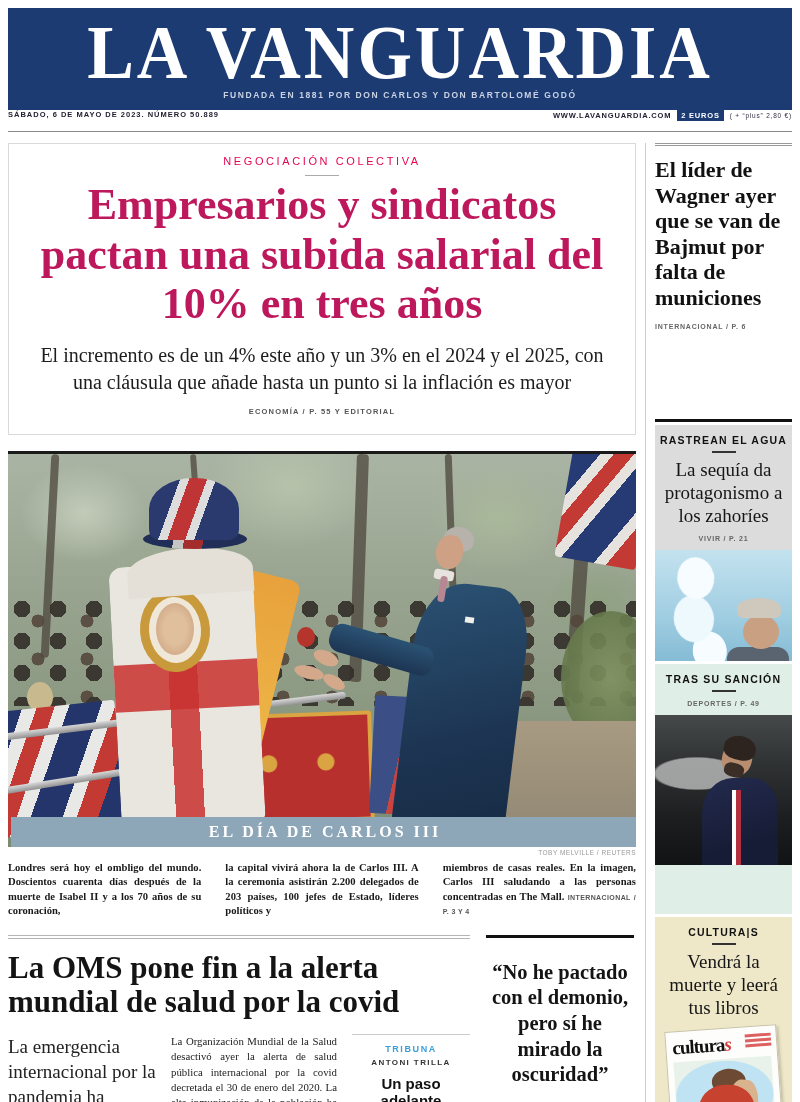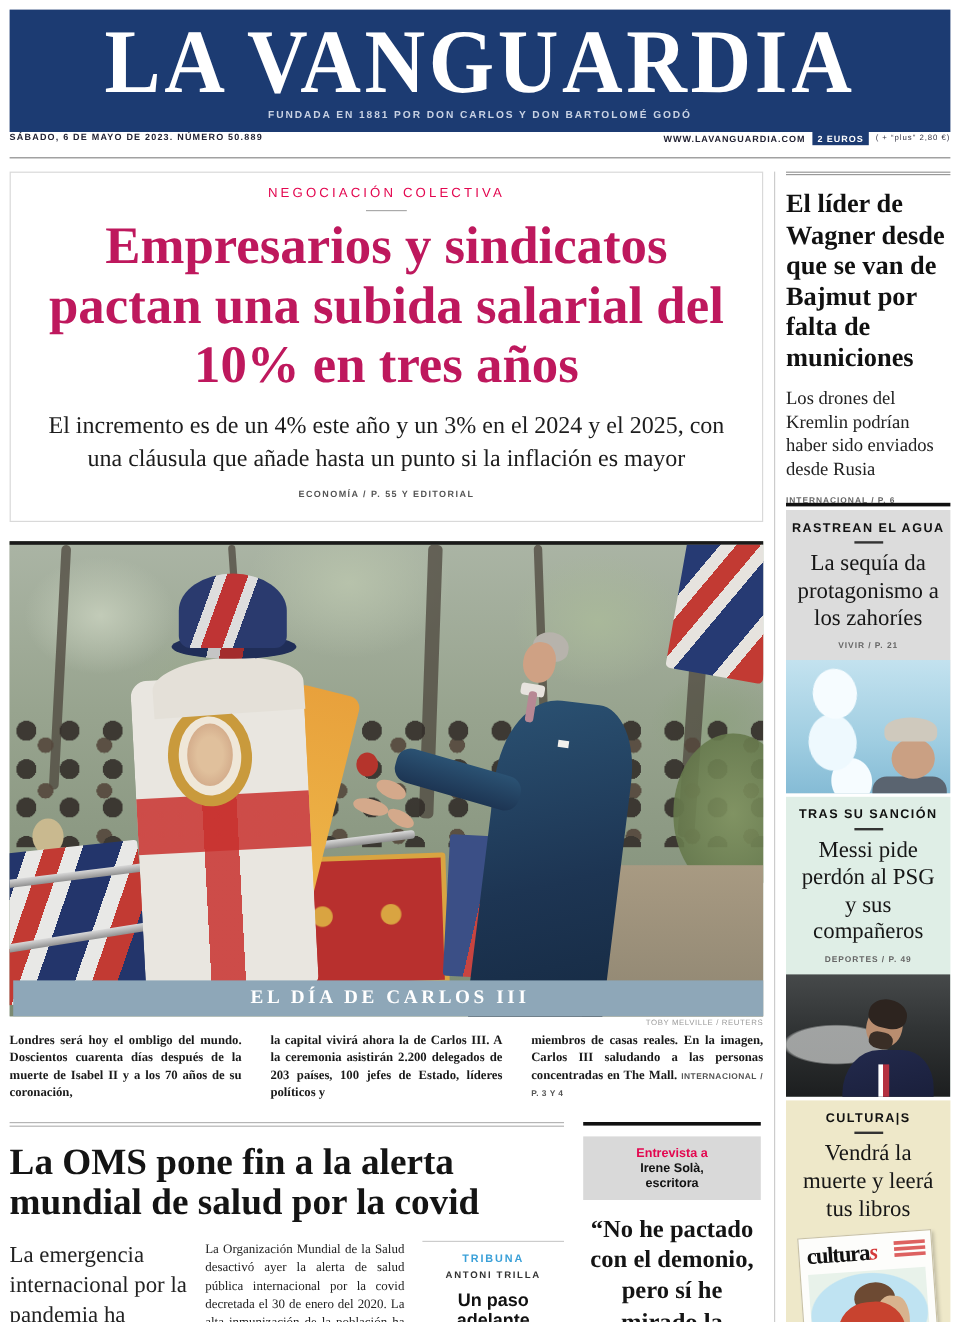"El líder de Wagner desde" div.rail1-headline { text: desde -> ayer }
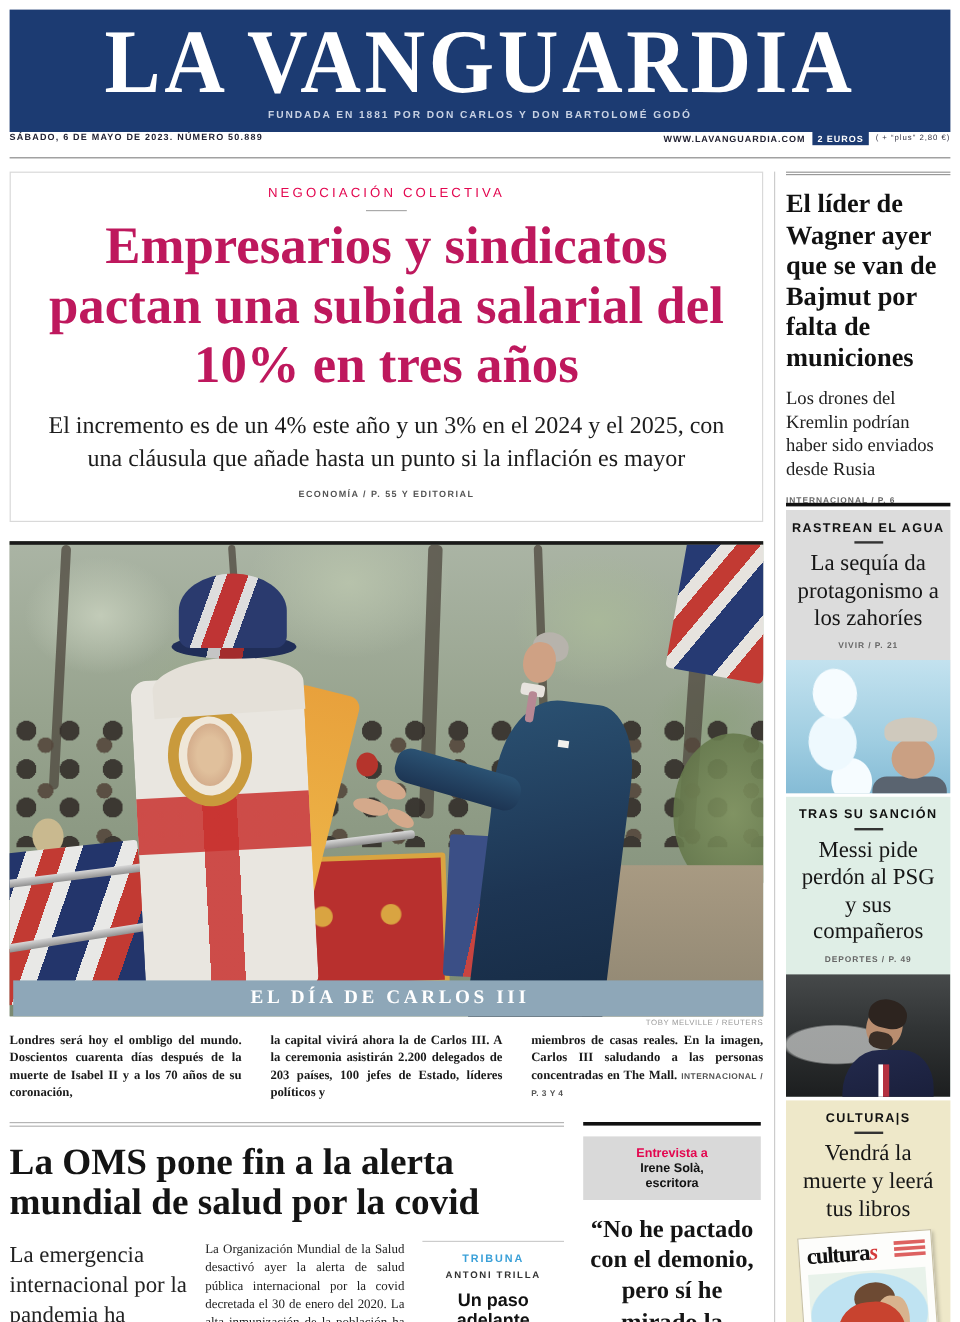"Los drones del Kremlin podrían" div.rail1-subhead { html: <div>Los drones del Kremlin podrían haber sido enviados desde Rusia</div> -> none }
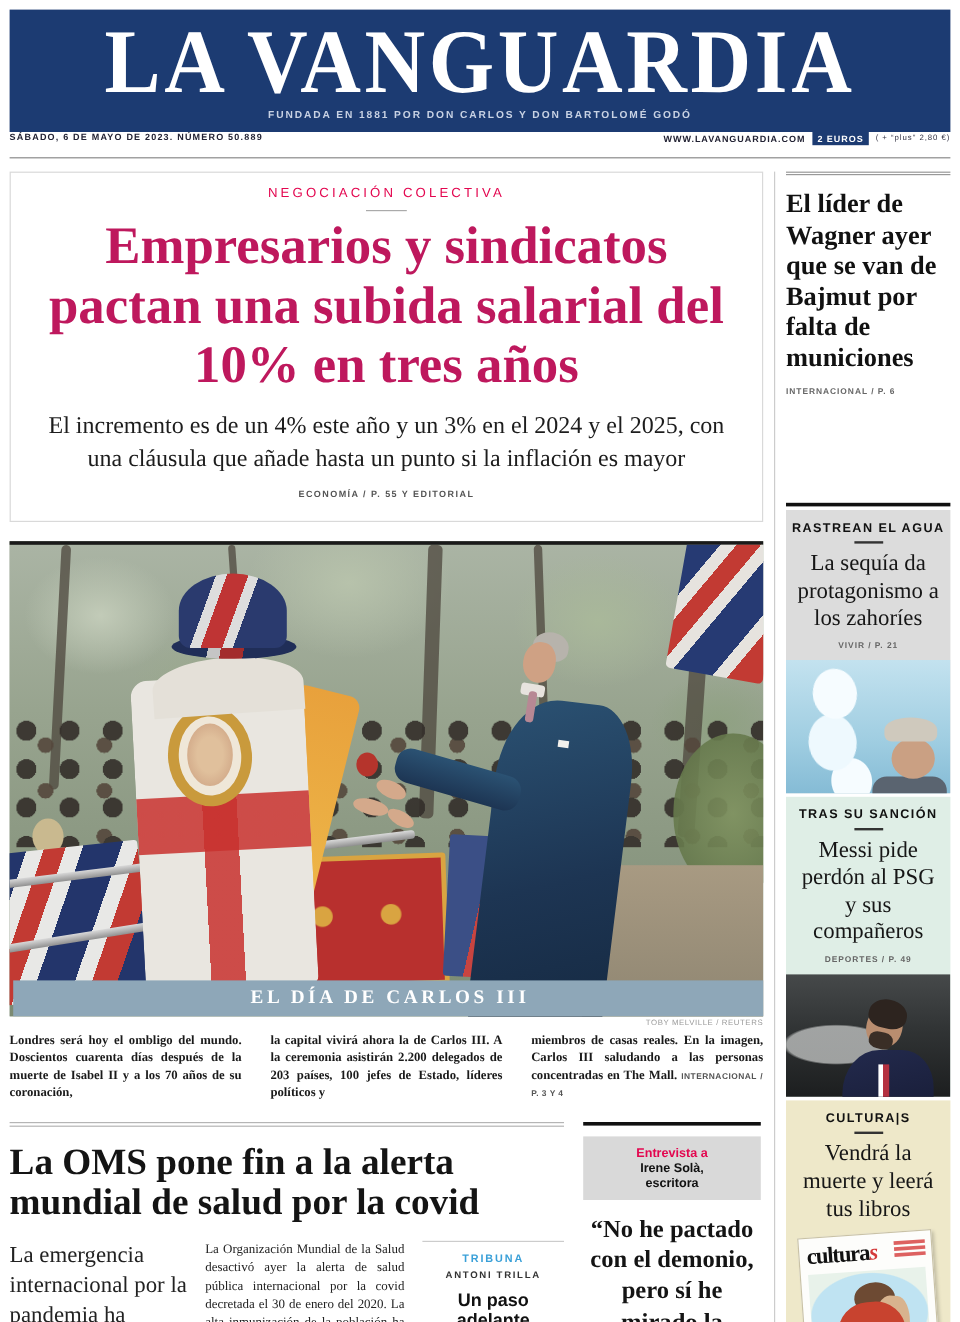"Messi pide perdón al PSG" div.rail-headline { html: <div>Messi pide perdón al PSG y sus compañeros</div> -> none }
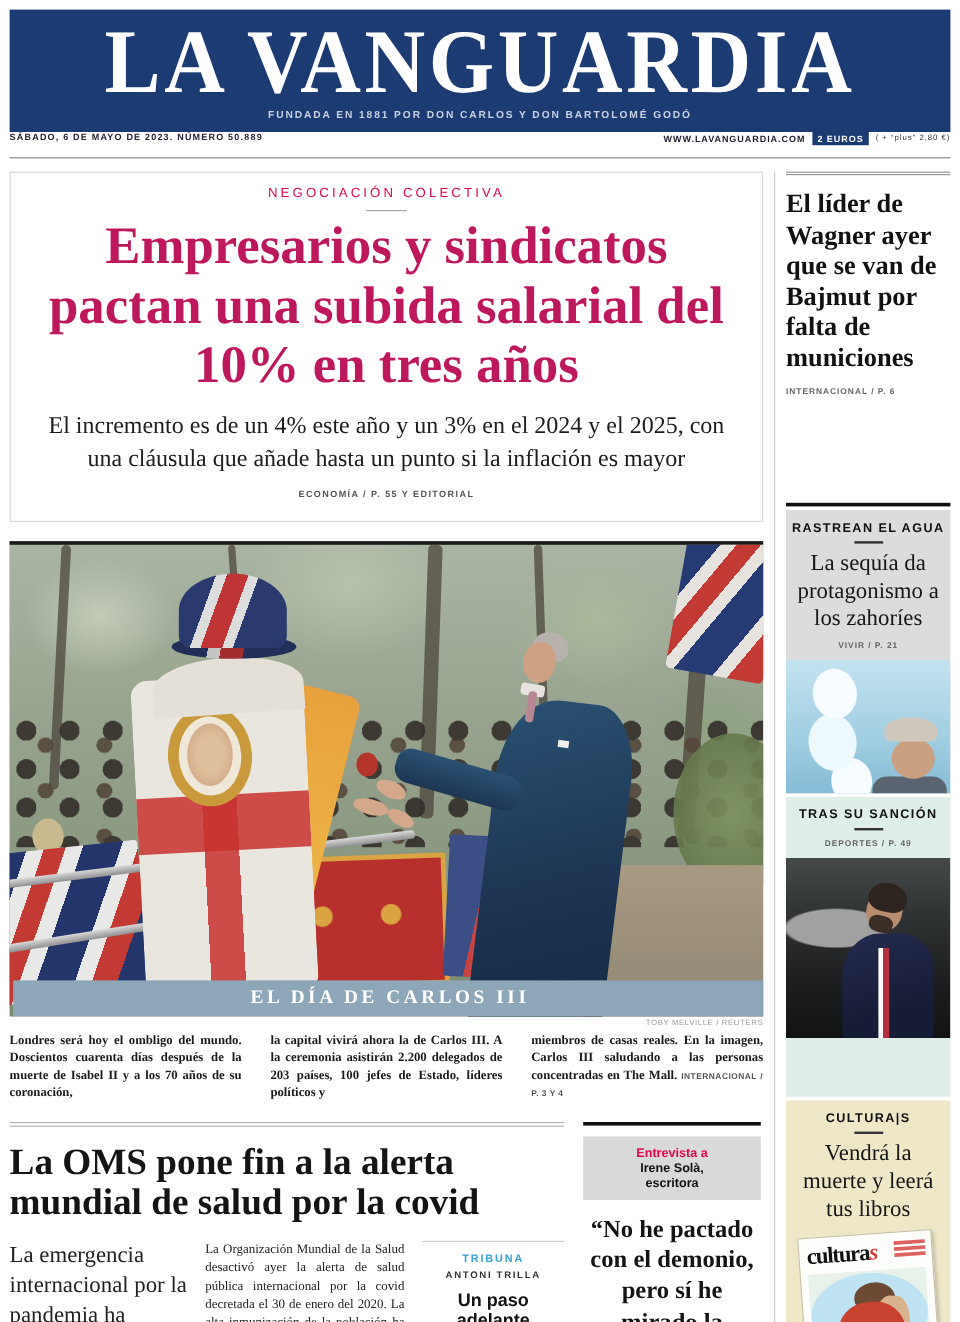"Entrevista a" div.interview-box { html: <div> <div>Entrevista a</div> <div>Irene Solà,</div> <div>escritora</div> </div> -> none }
